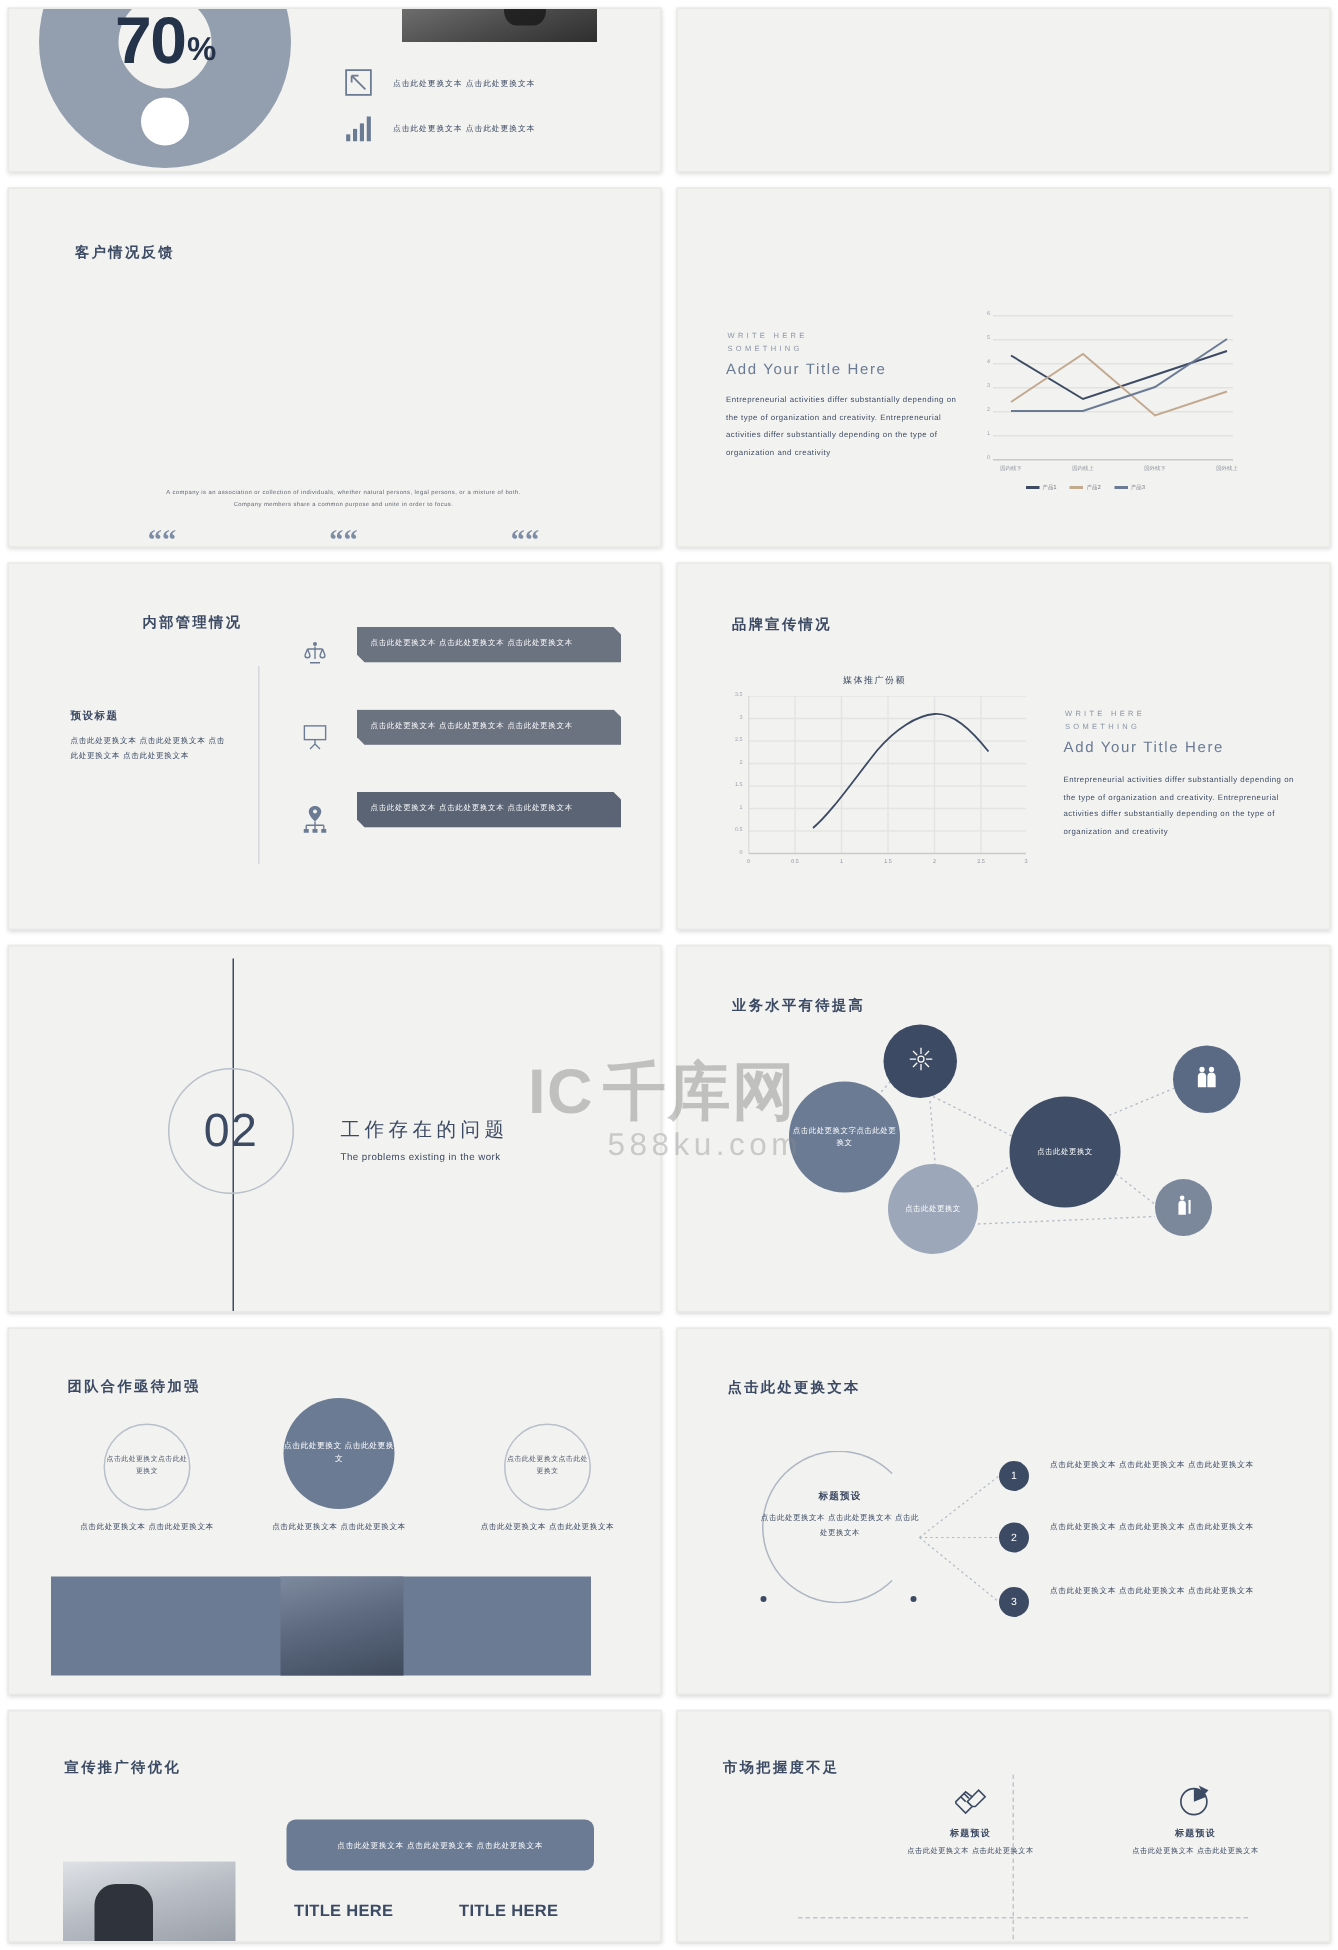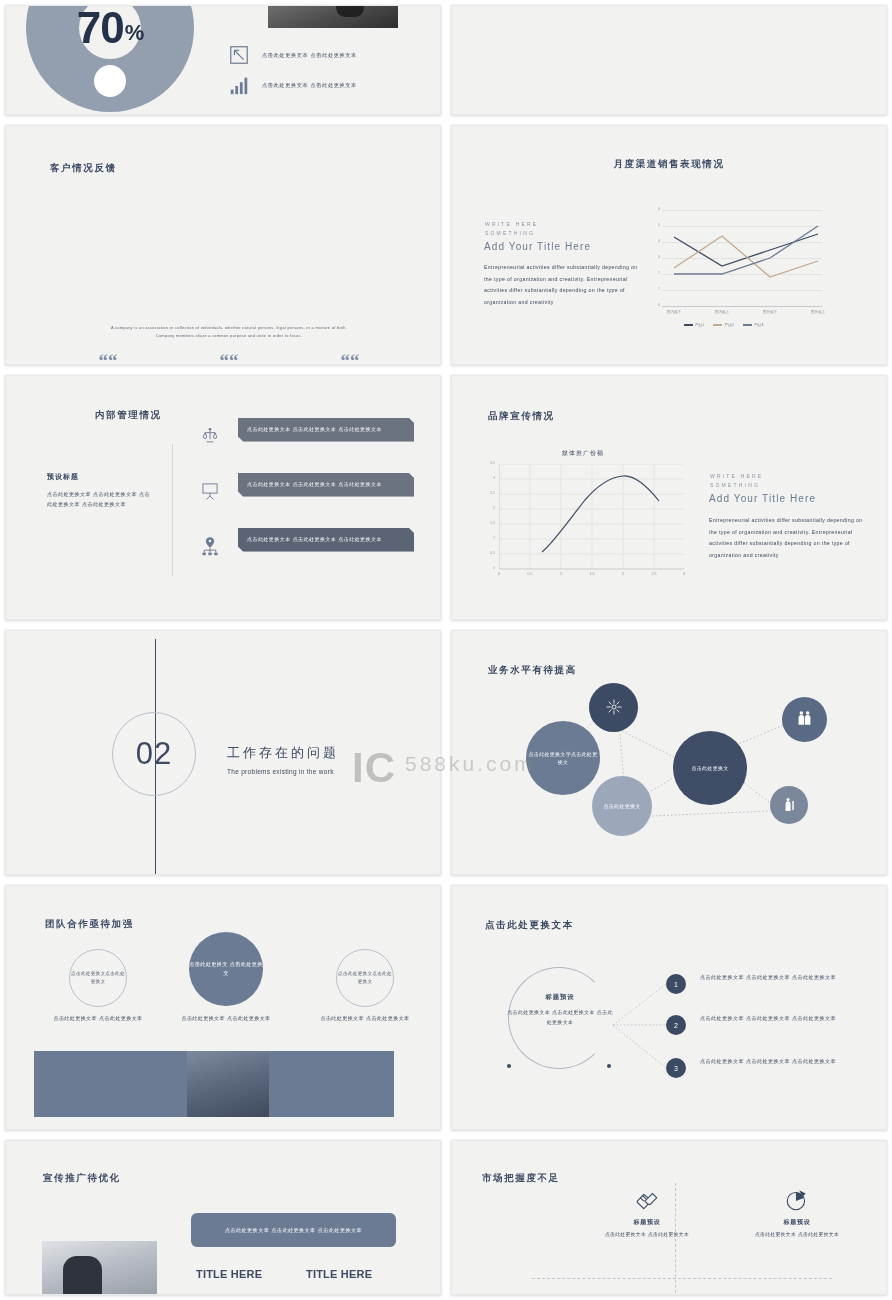"月度渠道销售表现情况" div.s-title { html: <div>月度渠道销售表现情况</div> -> none }
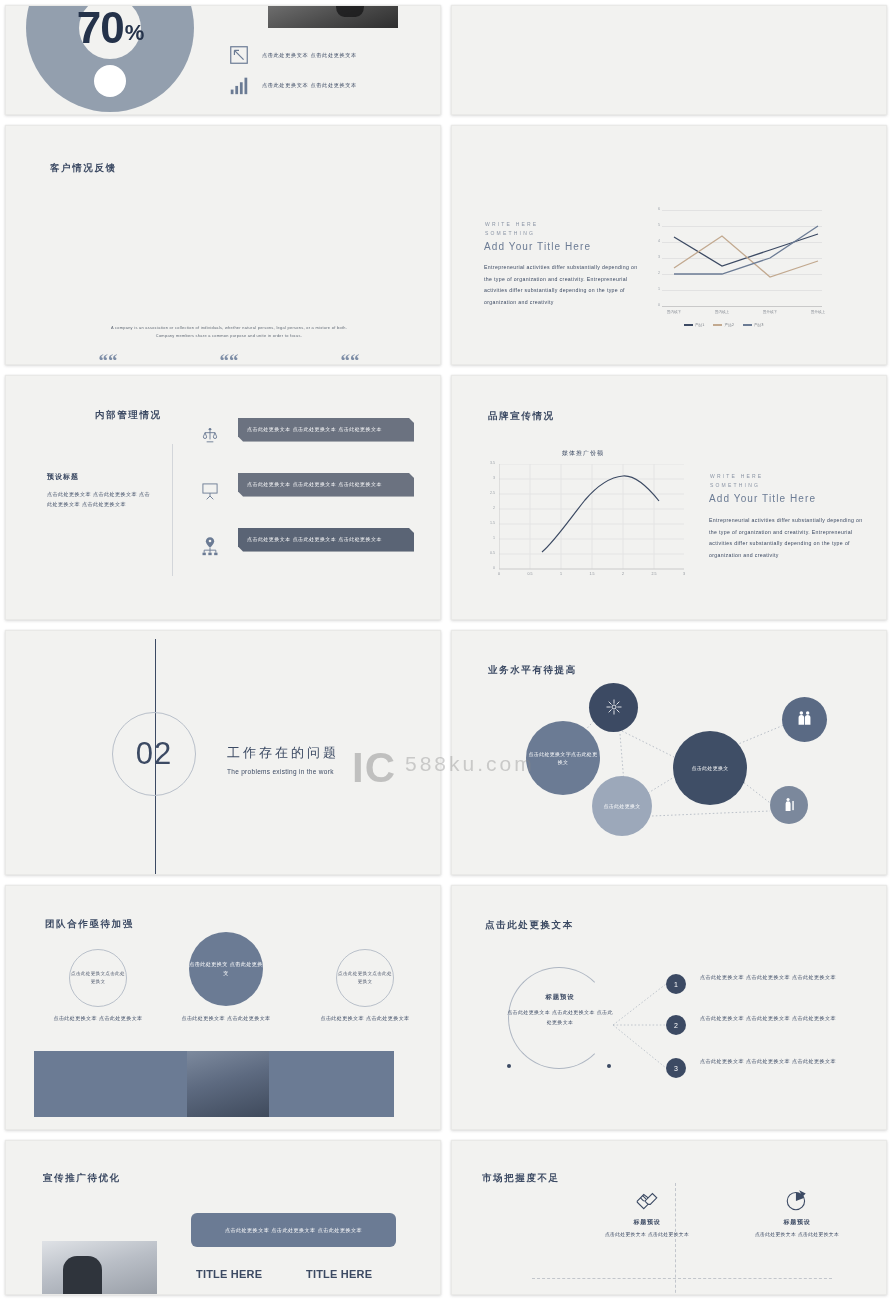"IC" .wm-main { margin-top: 44px -> none }
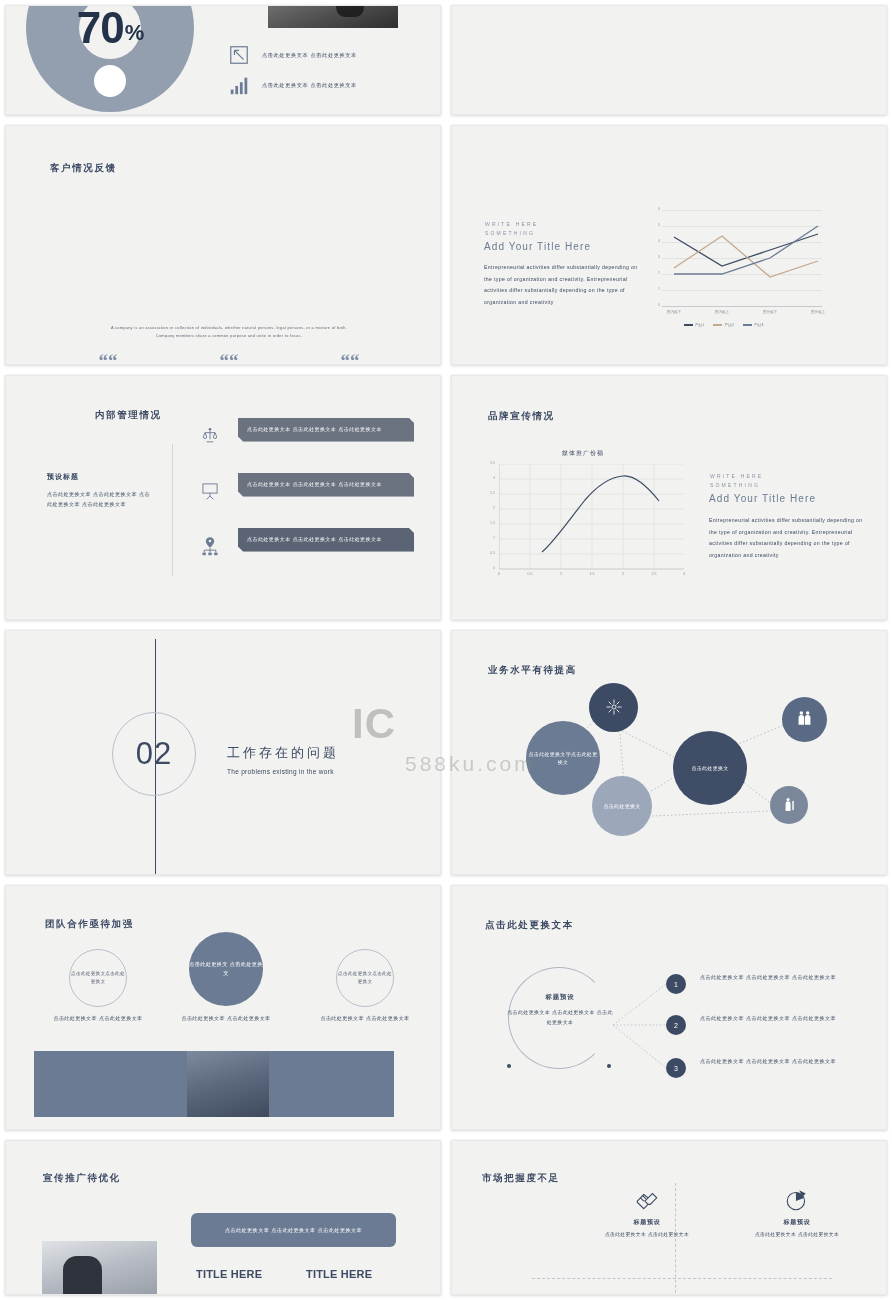"千库网" span.cn { html: none -> <span>千库网</span> }
